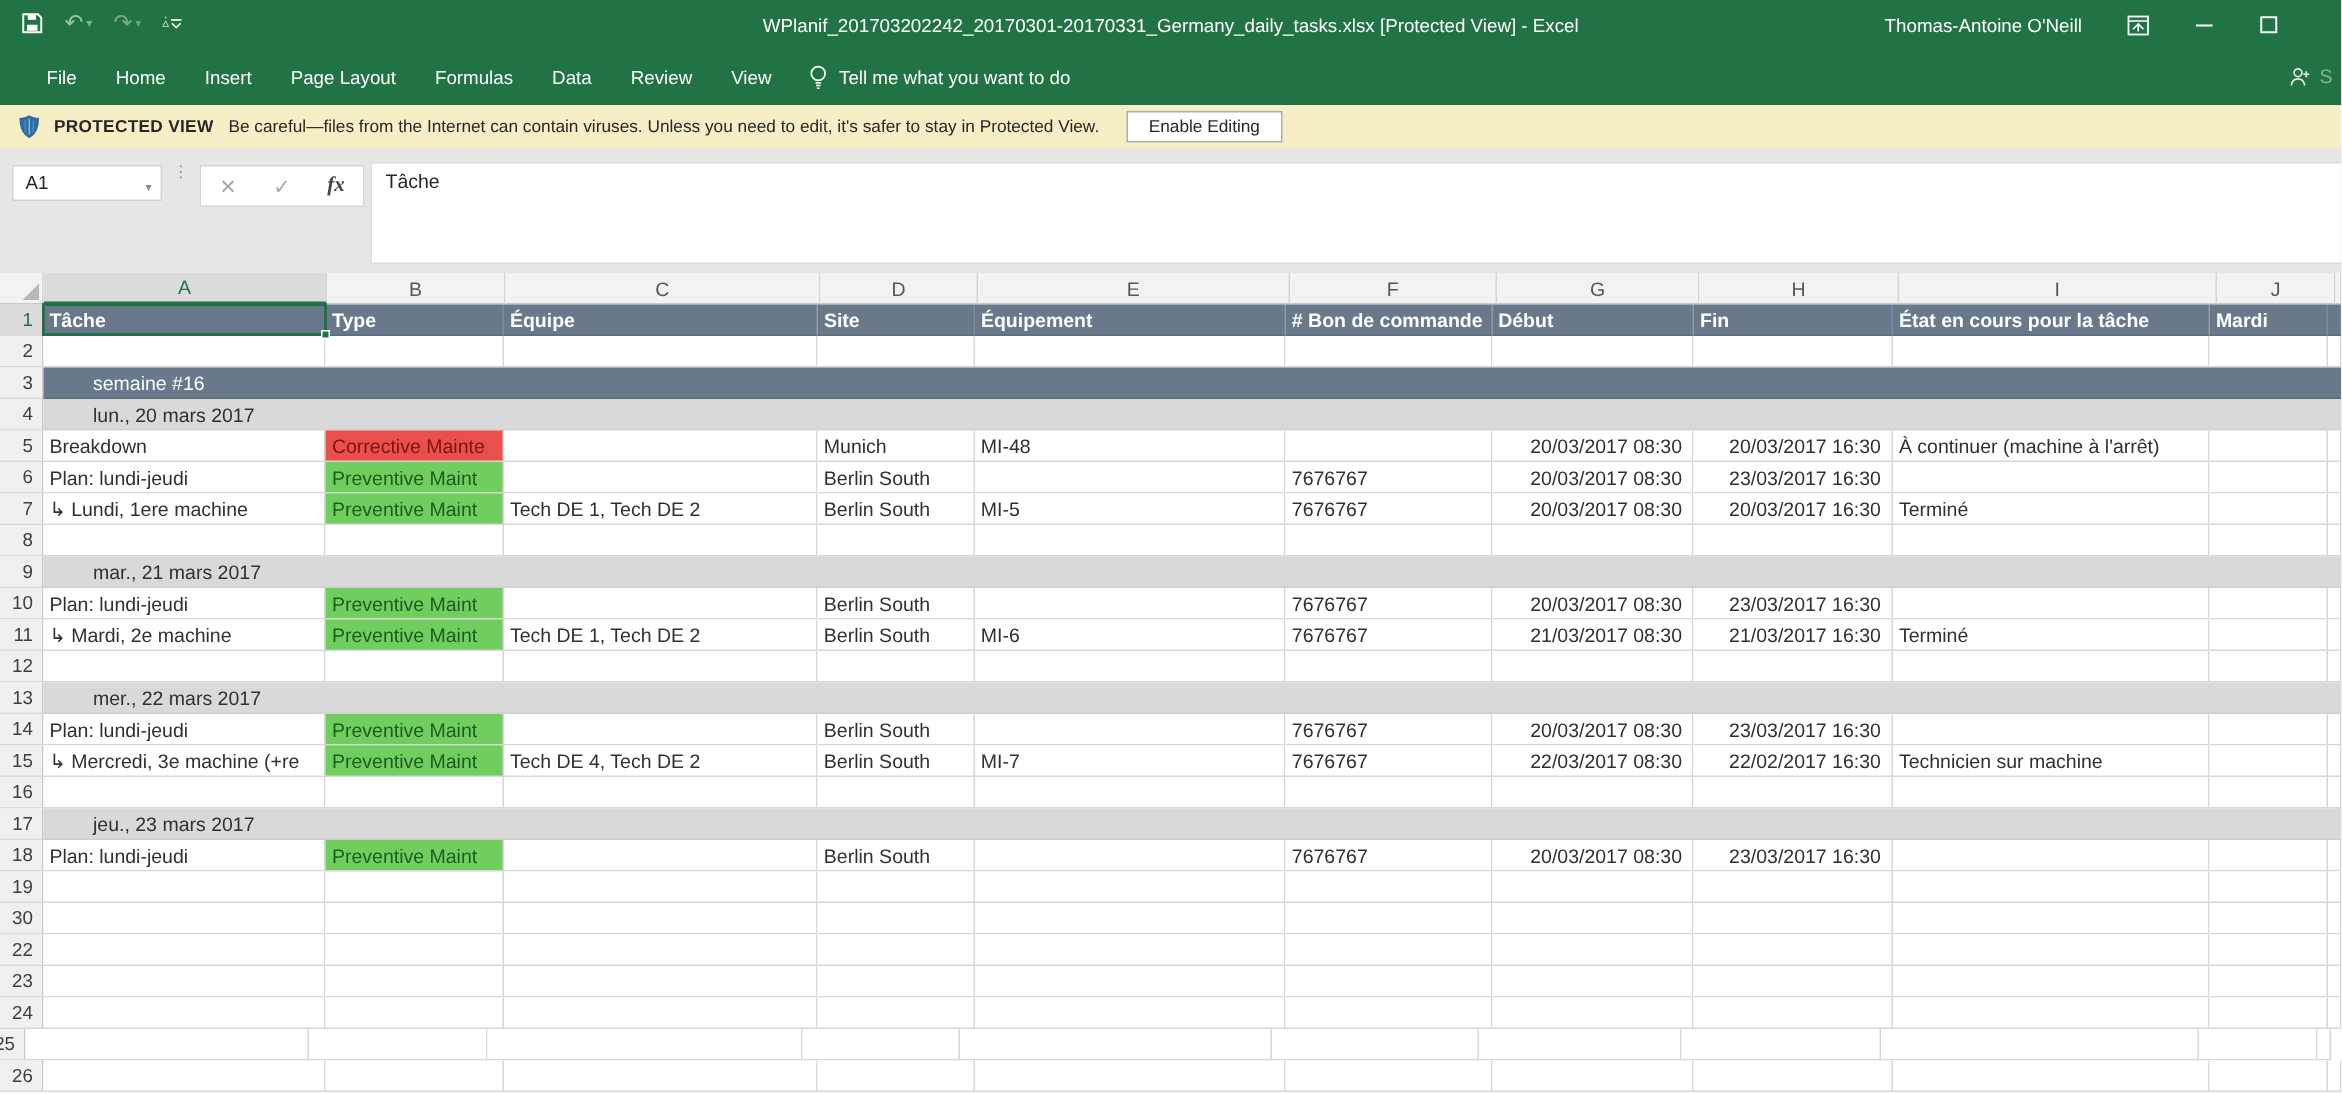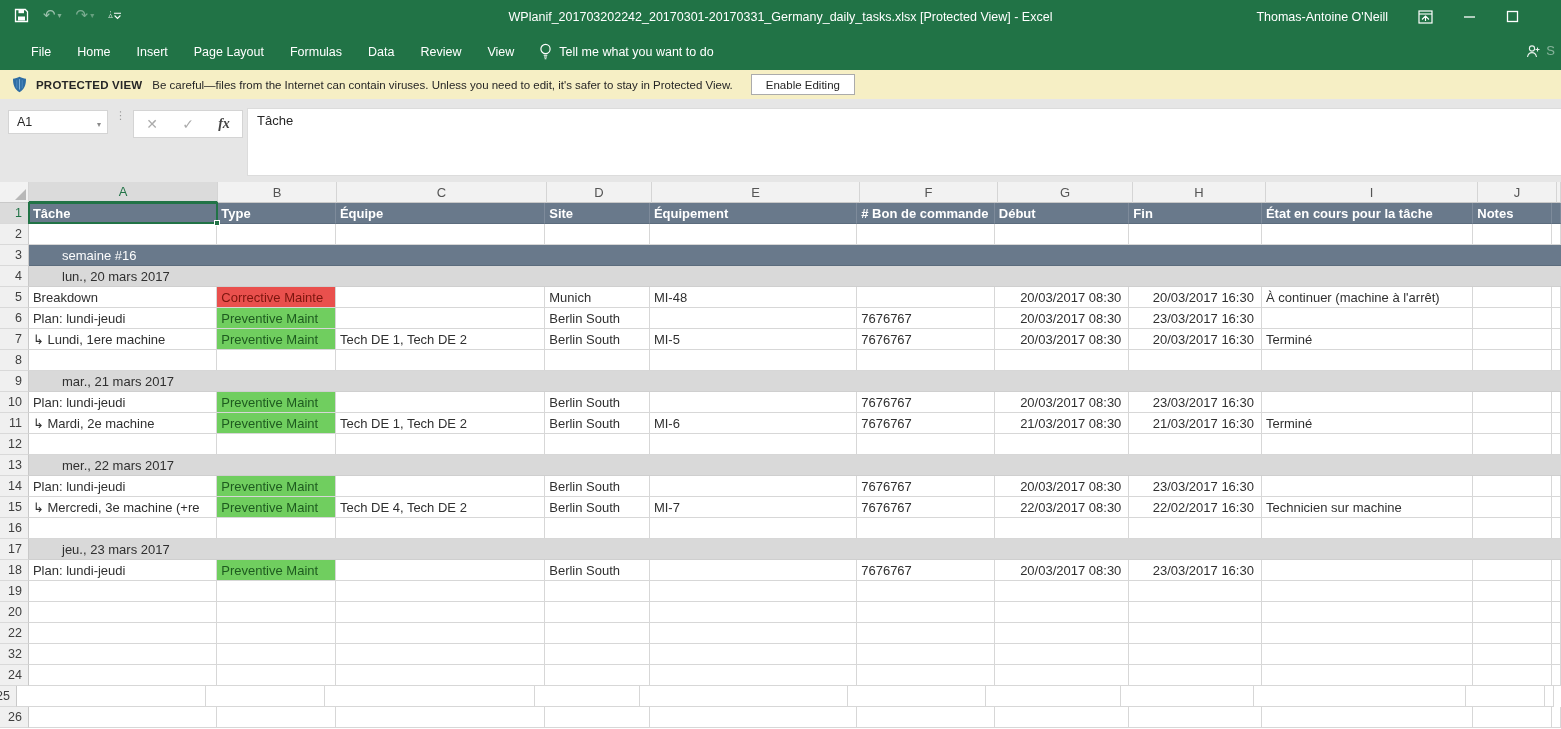"Notes" div.cell { text: Notes -> Mardi }
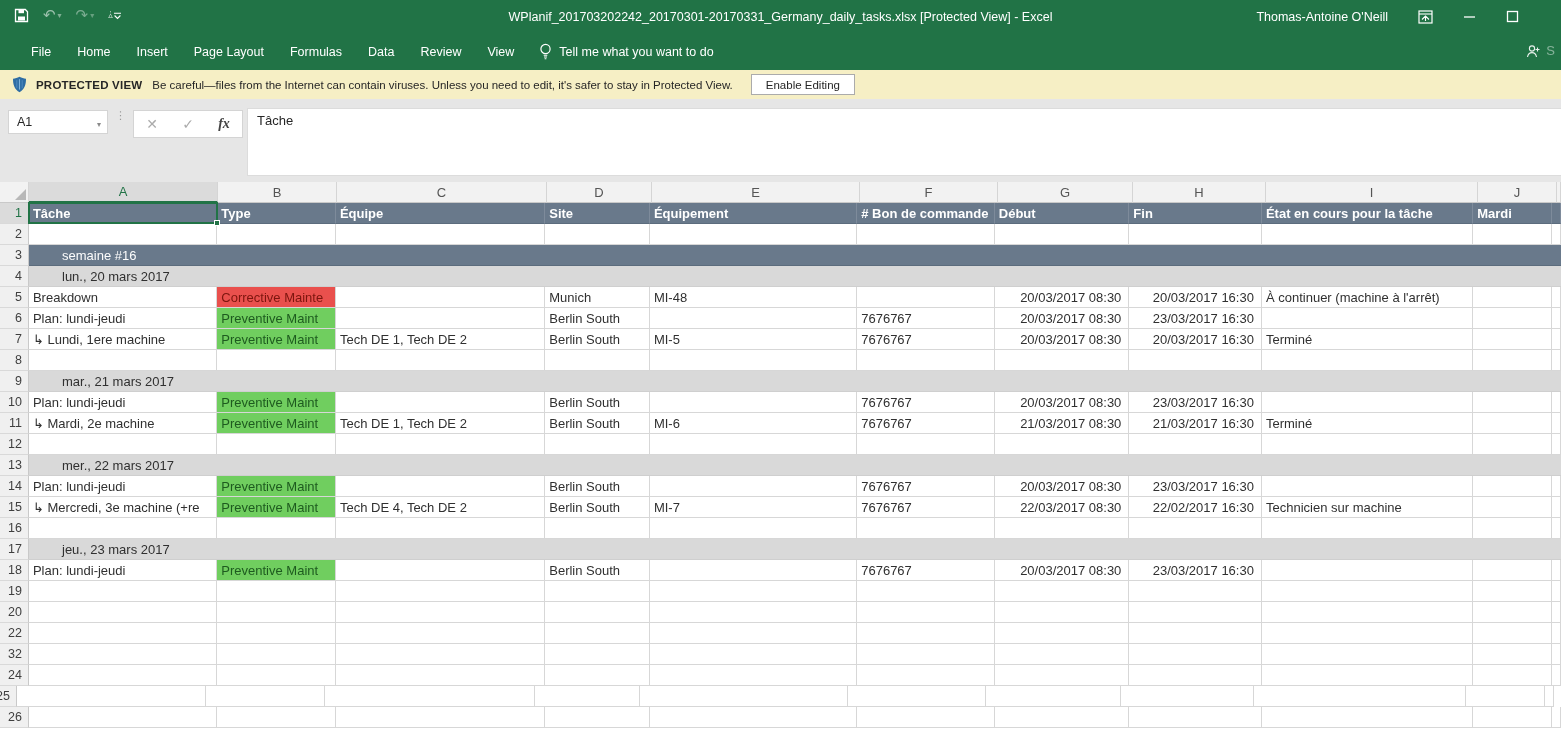"20" div.rh { text: 20 -> 30 }
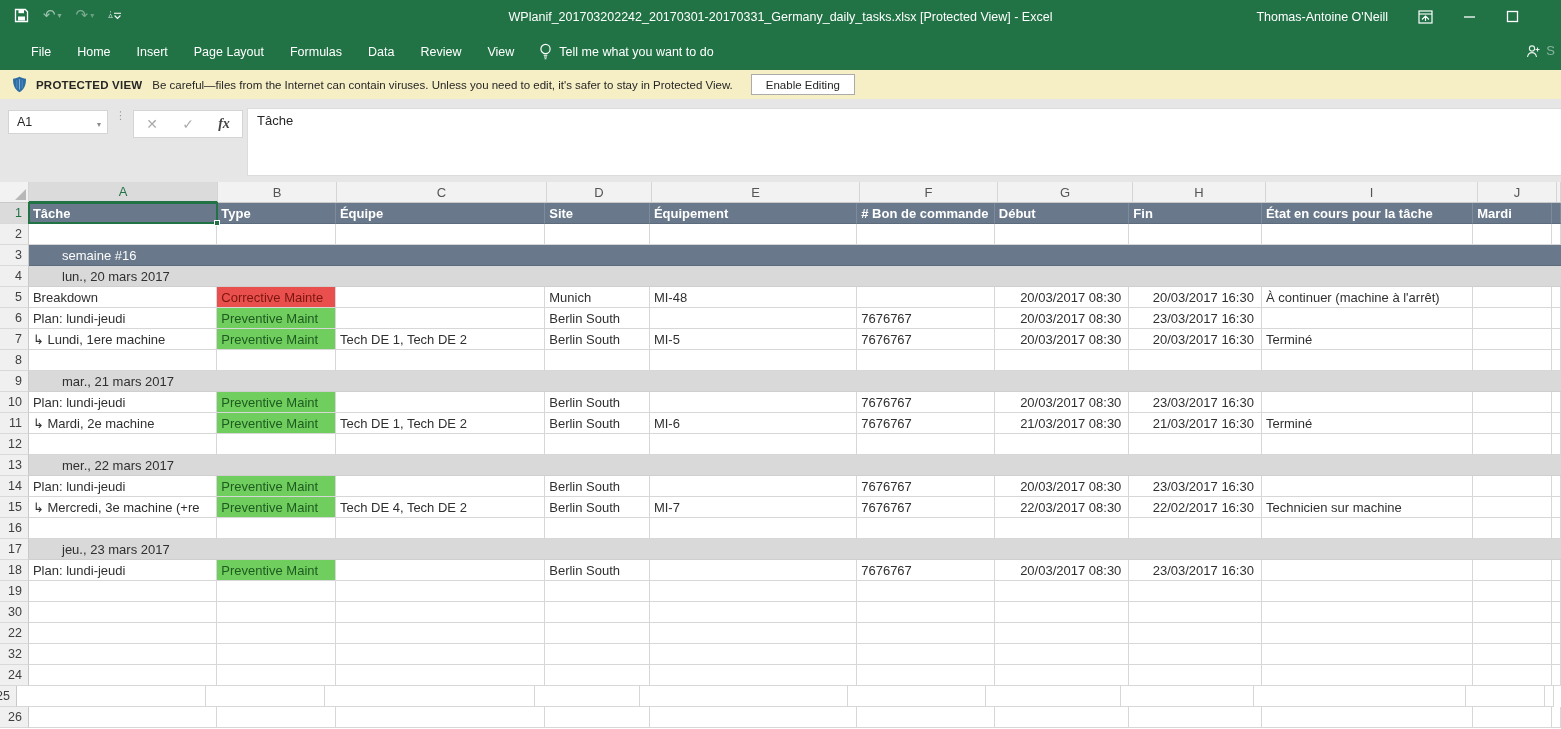"32" div.rh { text: 32 -> 23 }
